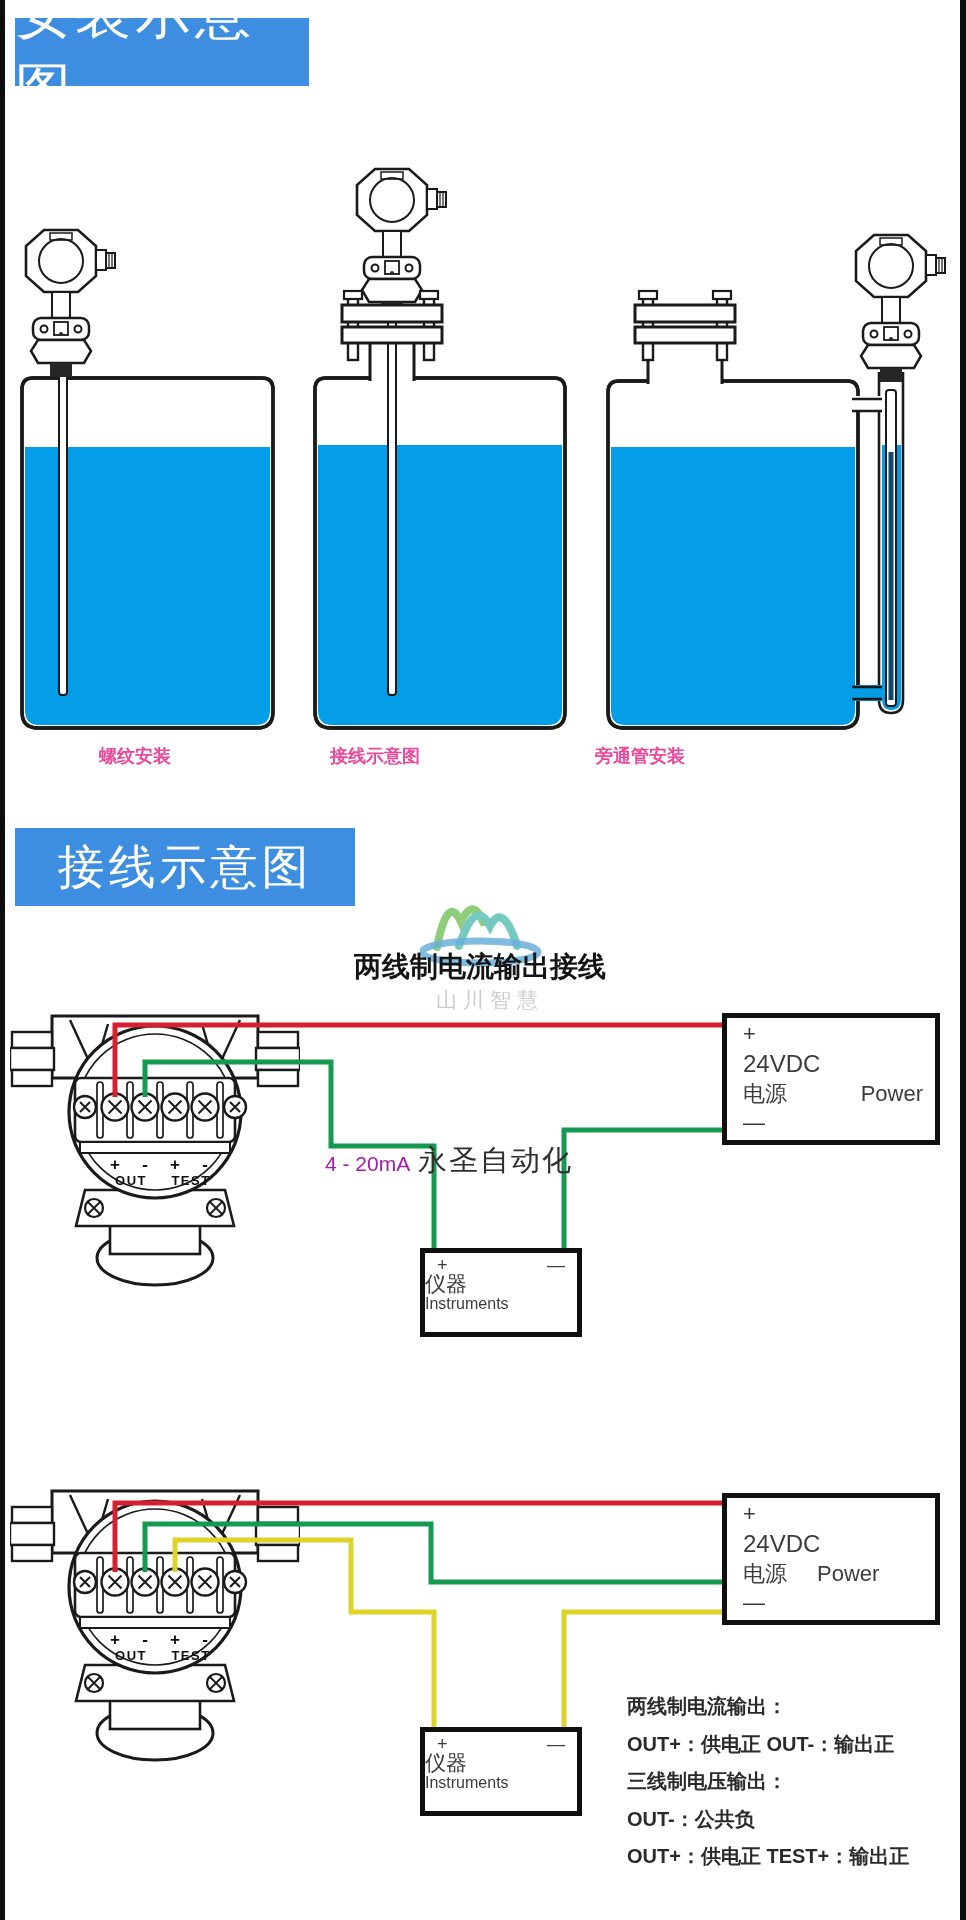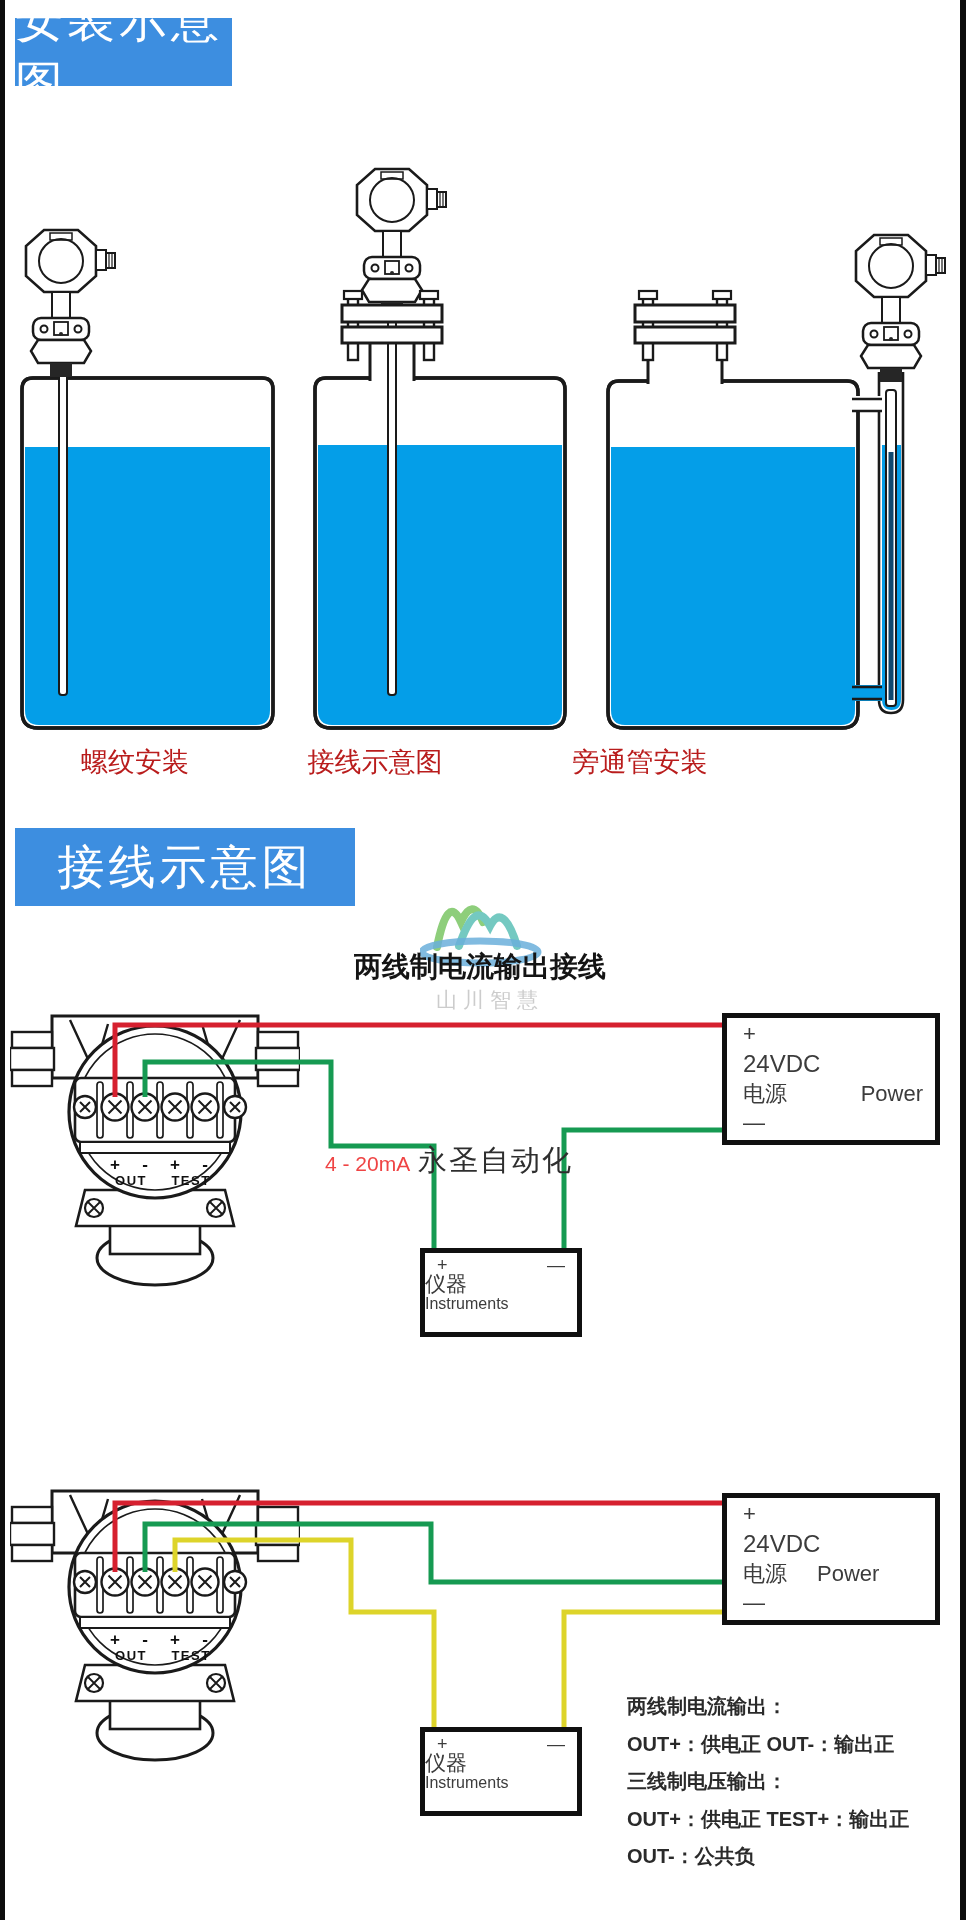"安装示意图" #badge1 { font-size: 48px -> 56px; width: 217px -> 294px }
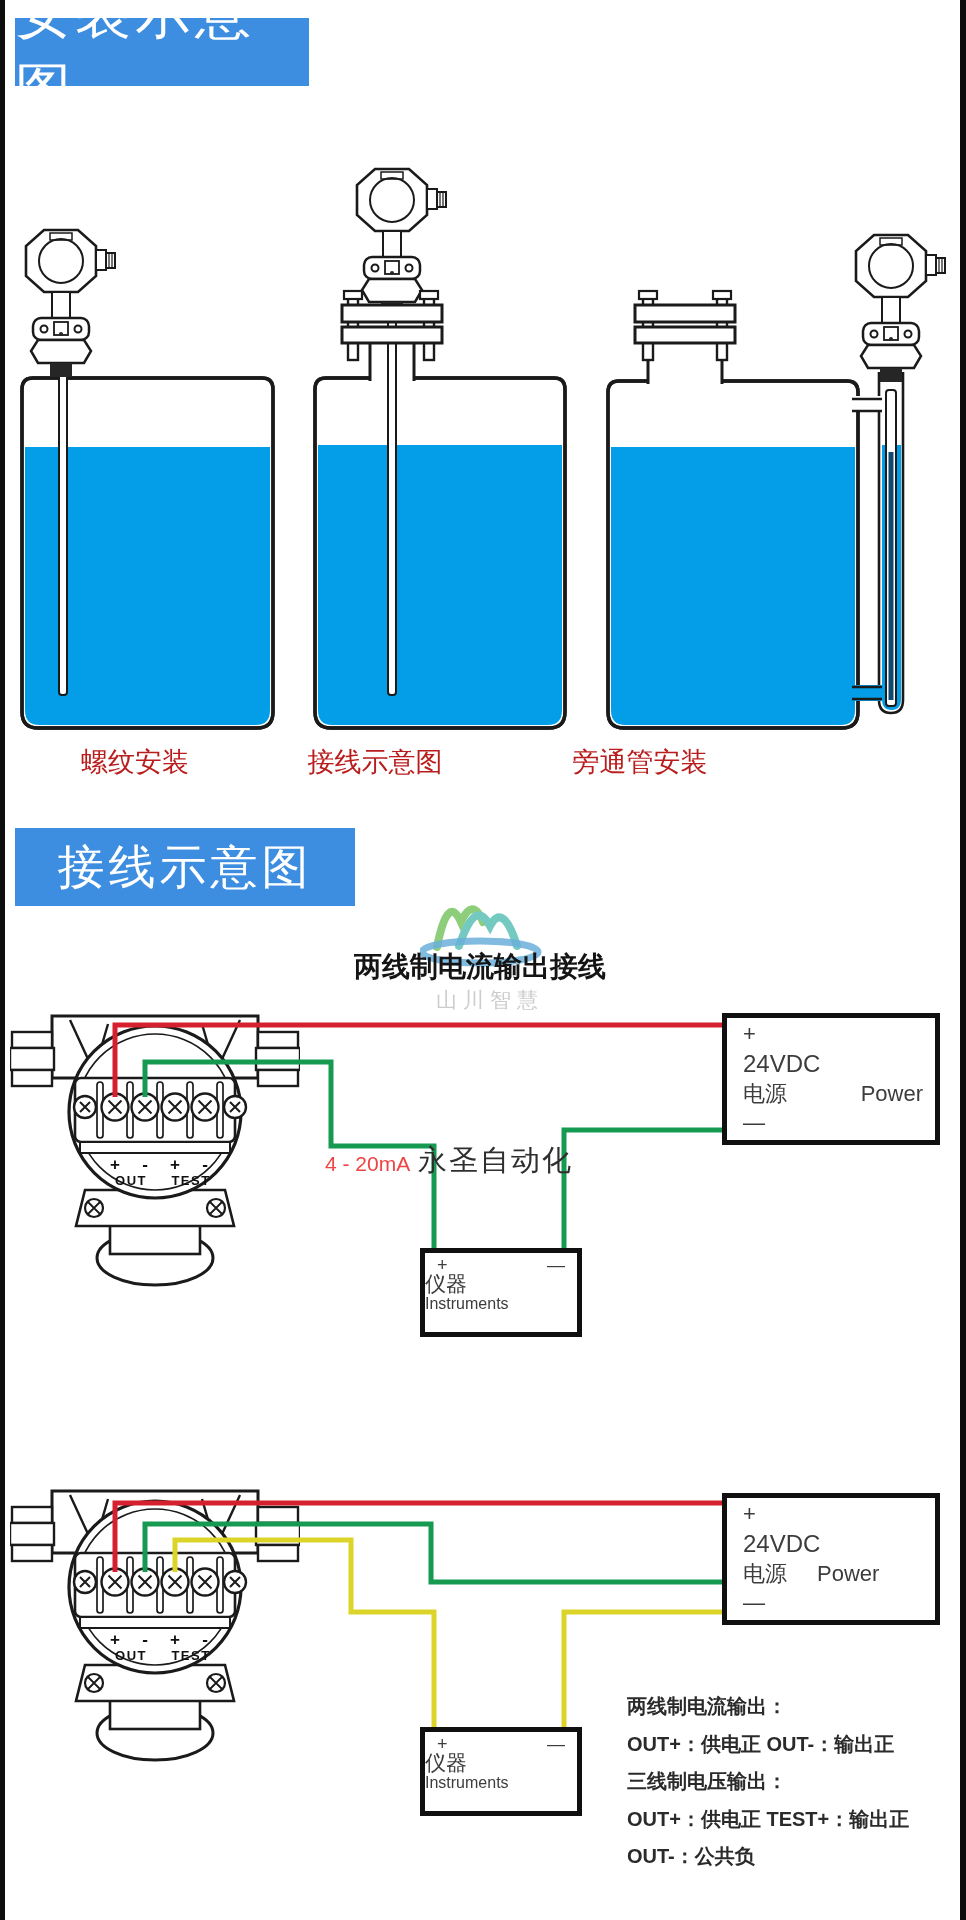"螺纹安装" .tank-label { color: #b91c1c -> #ec4899; font-size: 27px -> 18px; font-weight: 400 -> 700 }
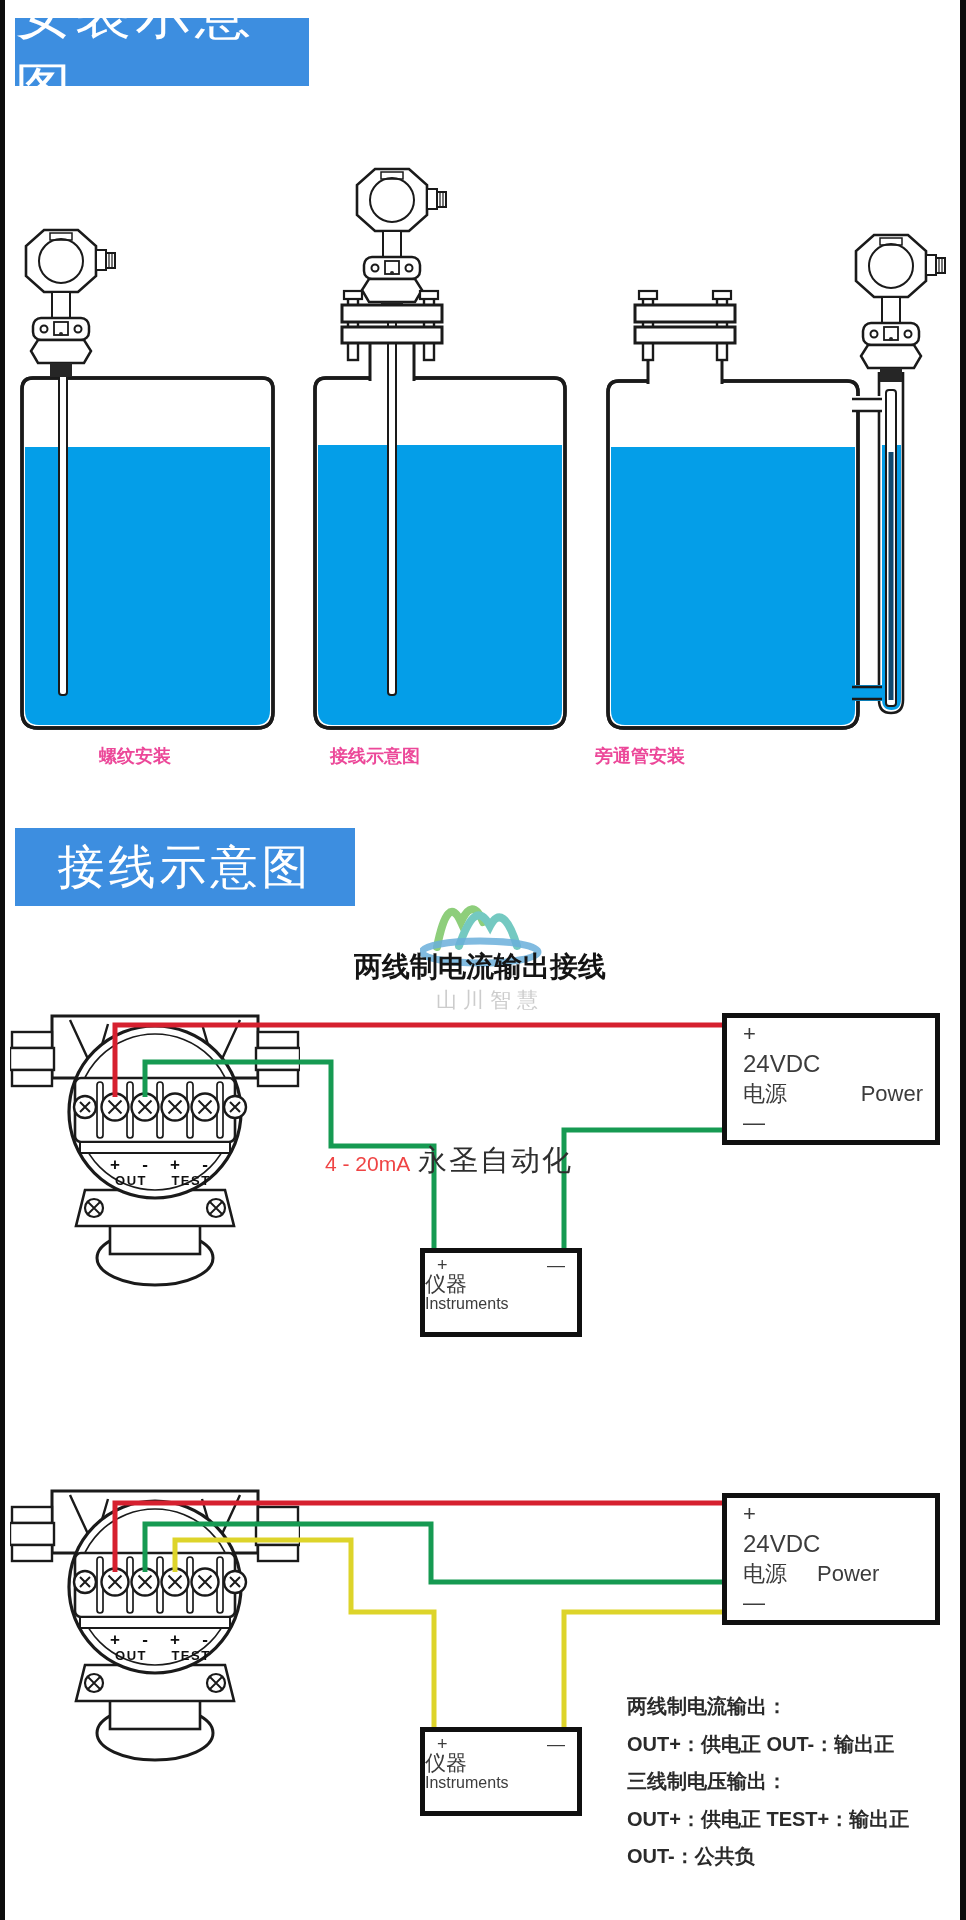"4 - 20mA" #signal-label { color: #ef4444 -> #a21caf }
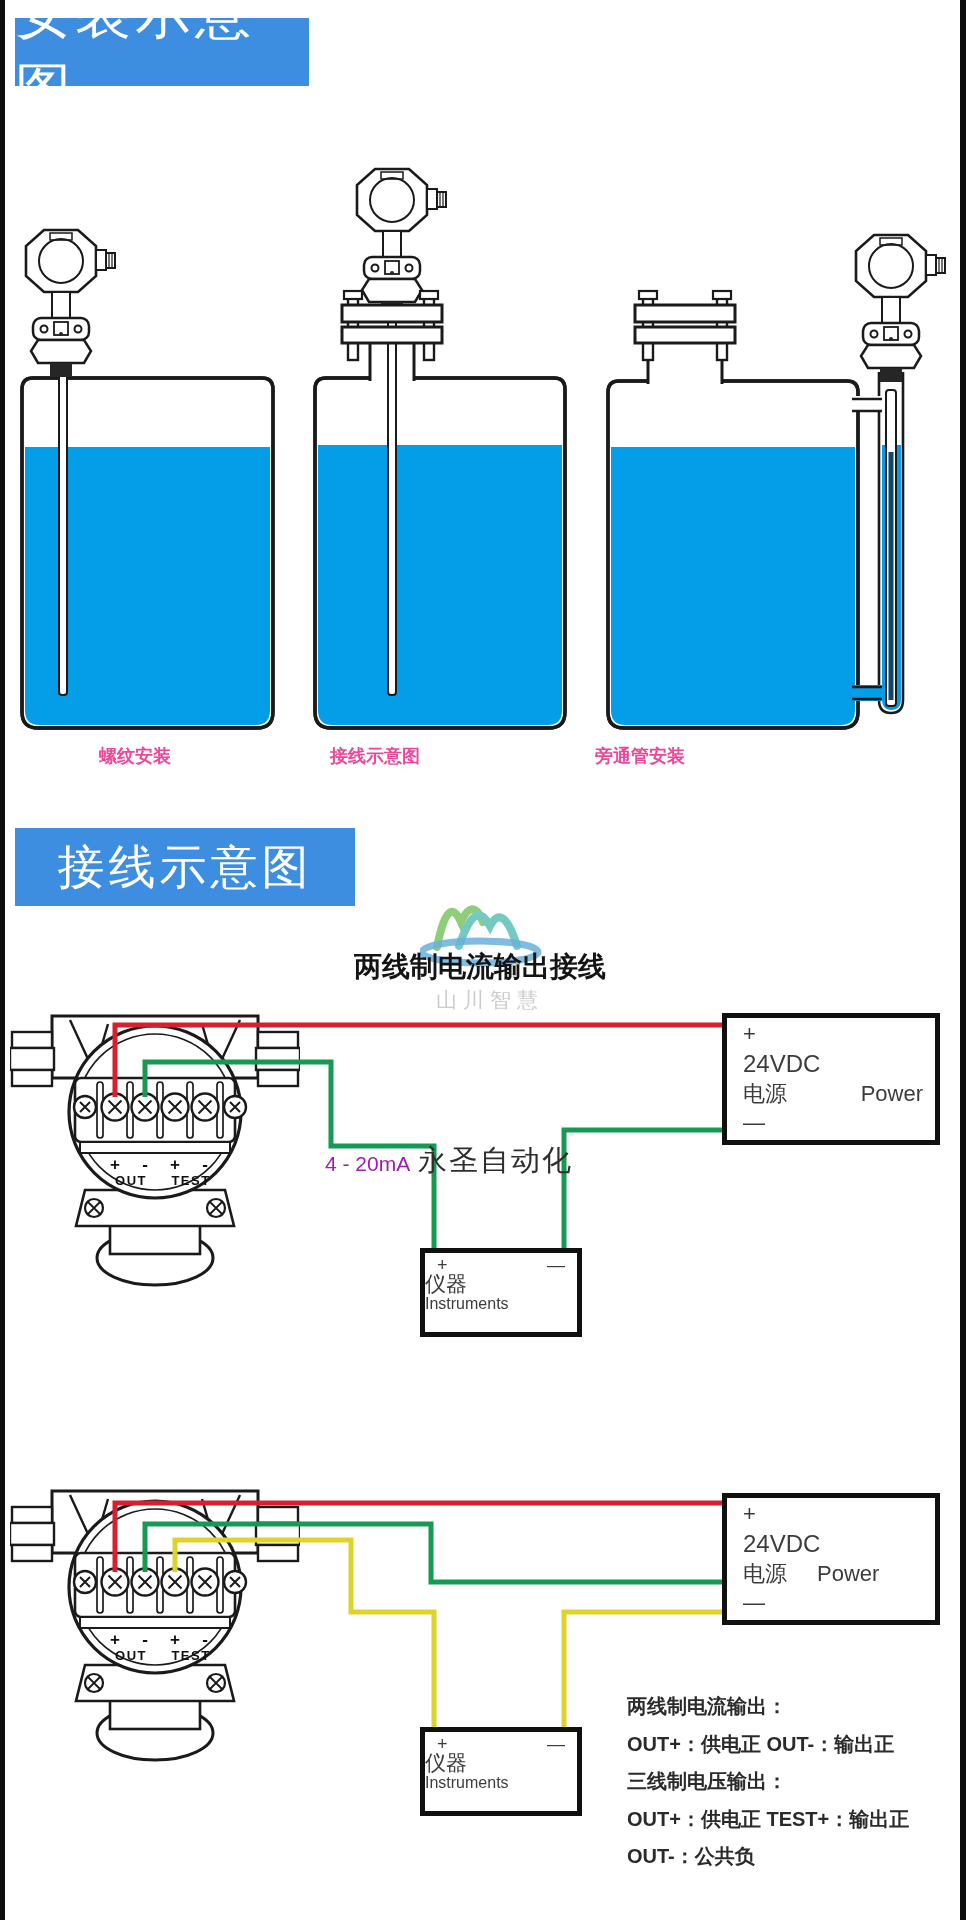"OUT+：供电正 TEST+：输出正" div { order: before "OUT-：公共负" -> after "OUT-：公共负" }
